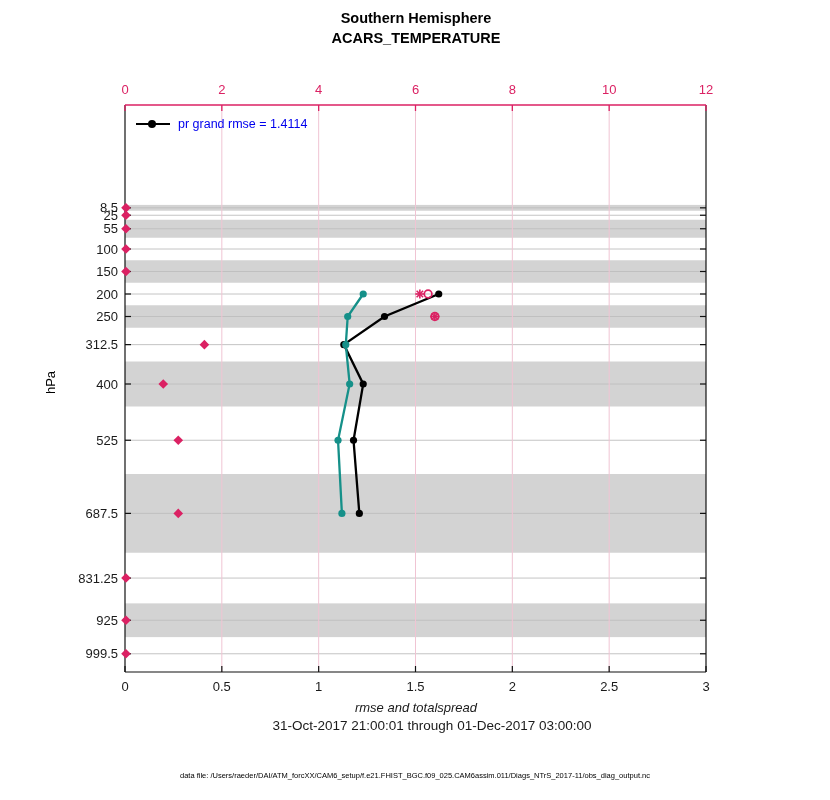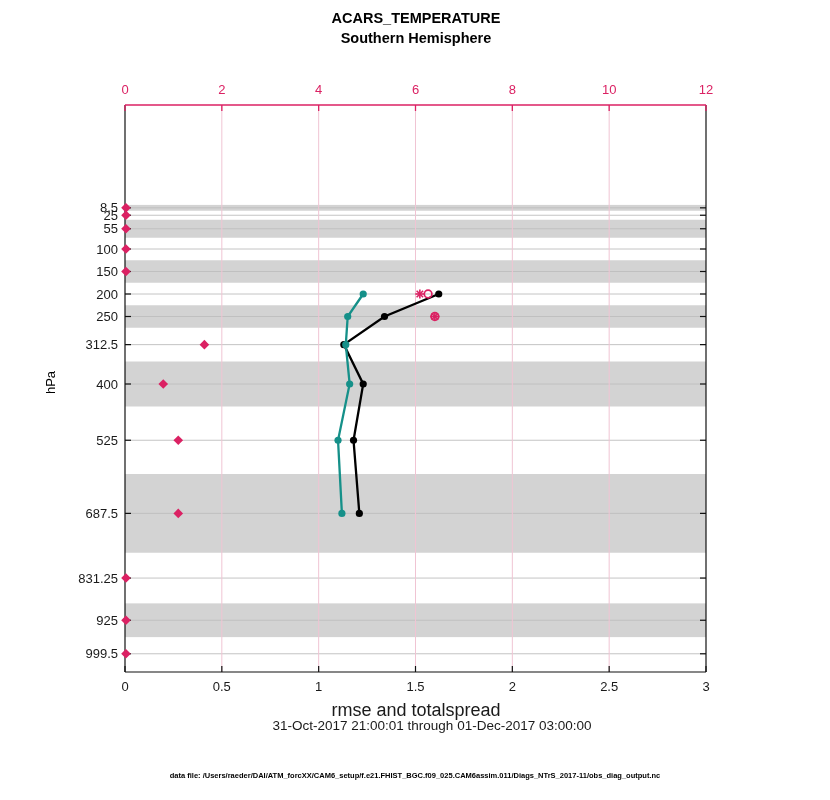"ACARS_TEMPERATURE" div { order: before "Southern Hemisphere" -> after "Southern Hemisphere" }
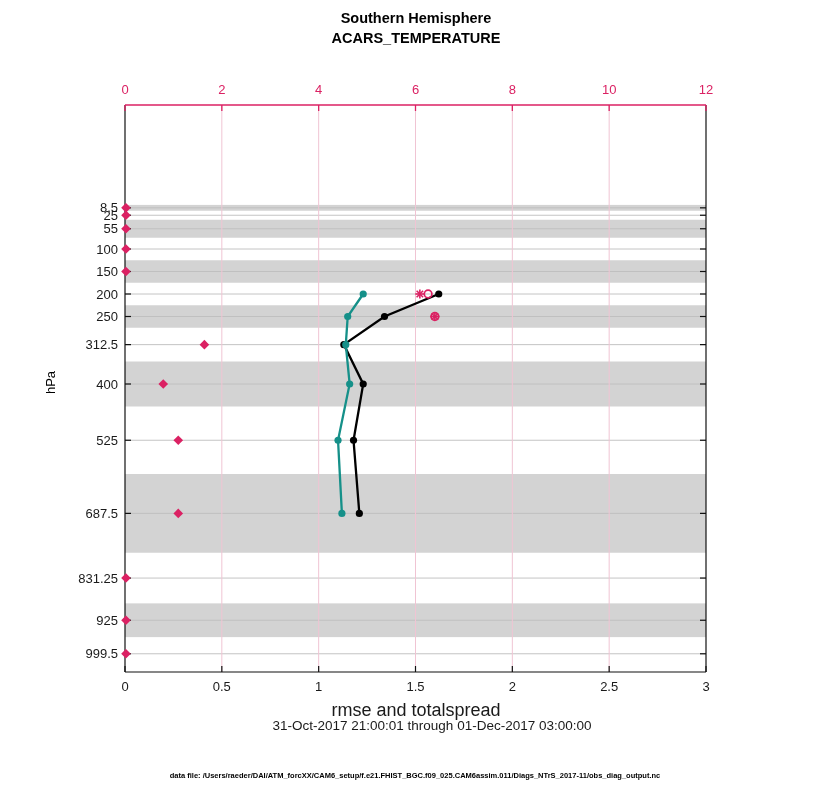"pr grand rmse = 1.4114" div.legend-row { html: none -> <div> <span> <span></span> </span> <span>pr grand rmse = 1.4114</span> </div> }
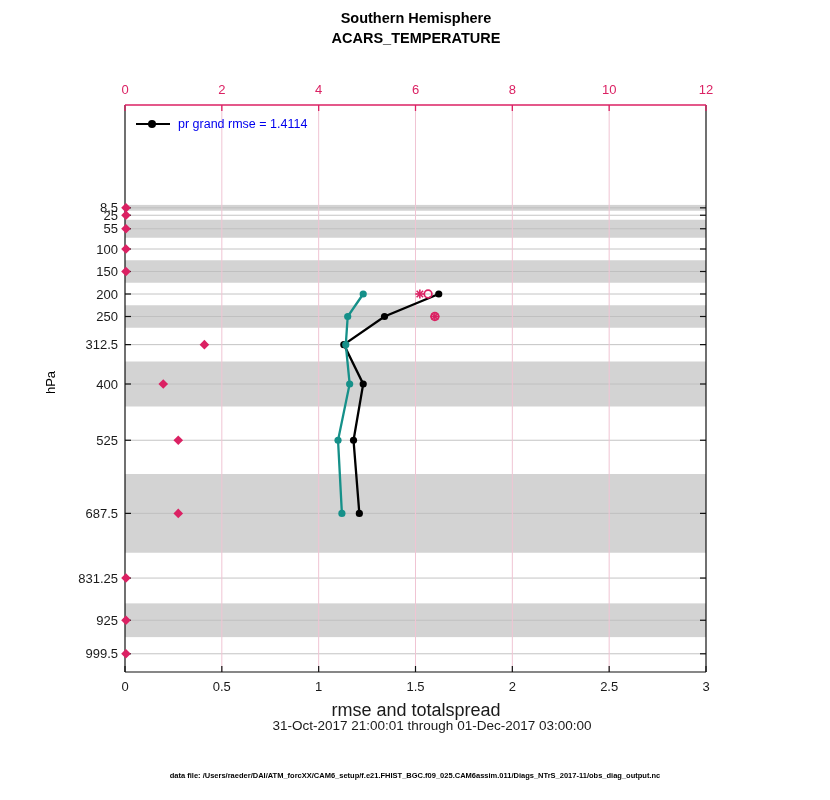"rmse and totalspread" #xlabel { font-size: 18px -> 13px; font-style: none -> italic }
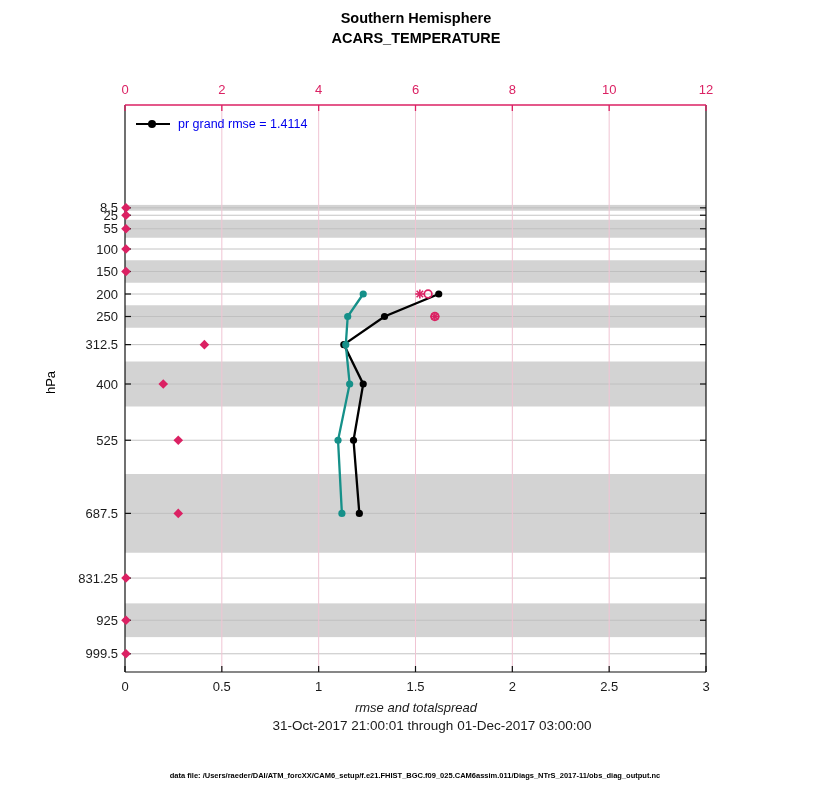"data file:" #footer { font-weight: bold -> none }
